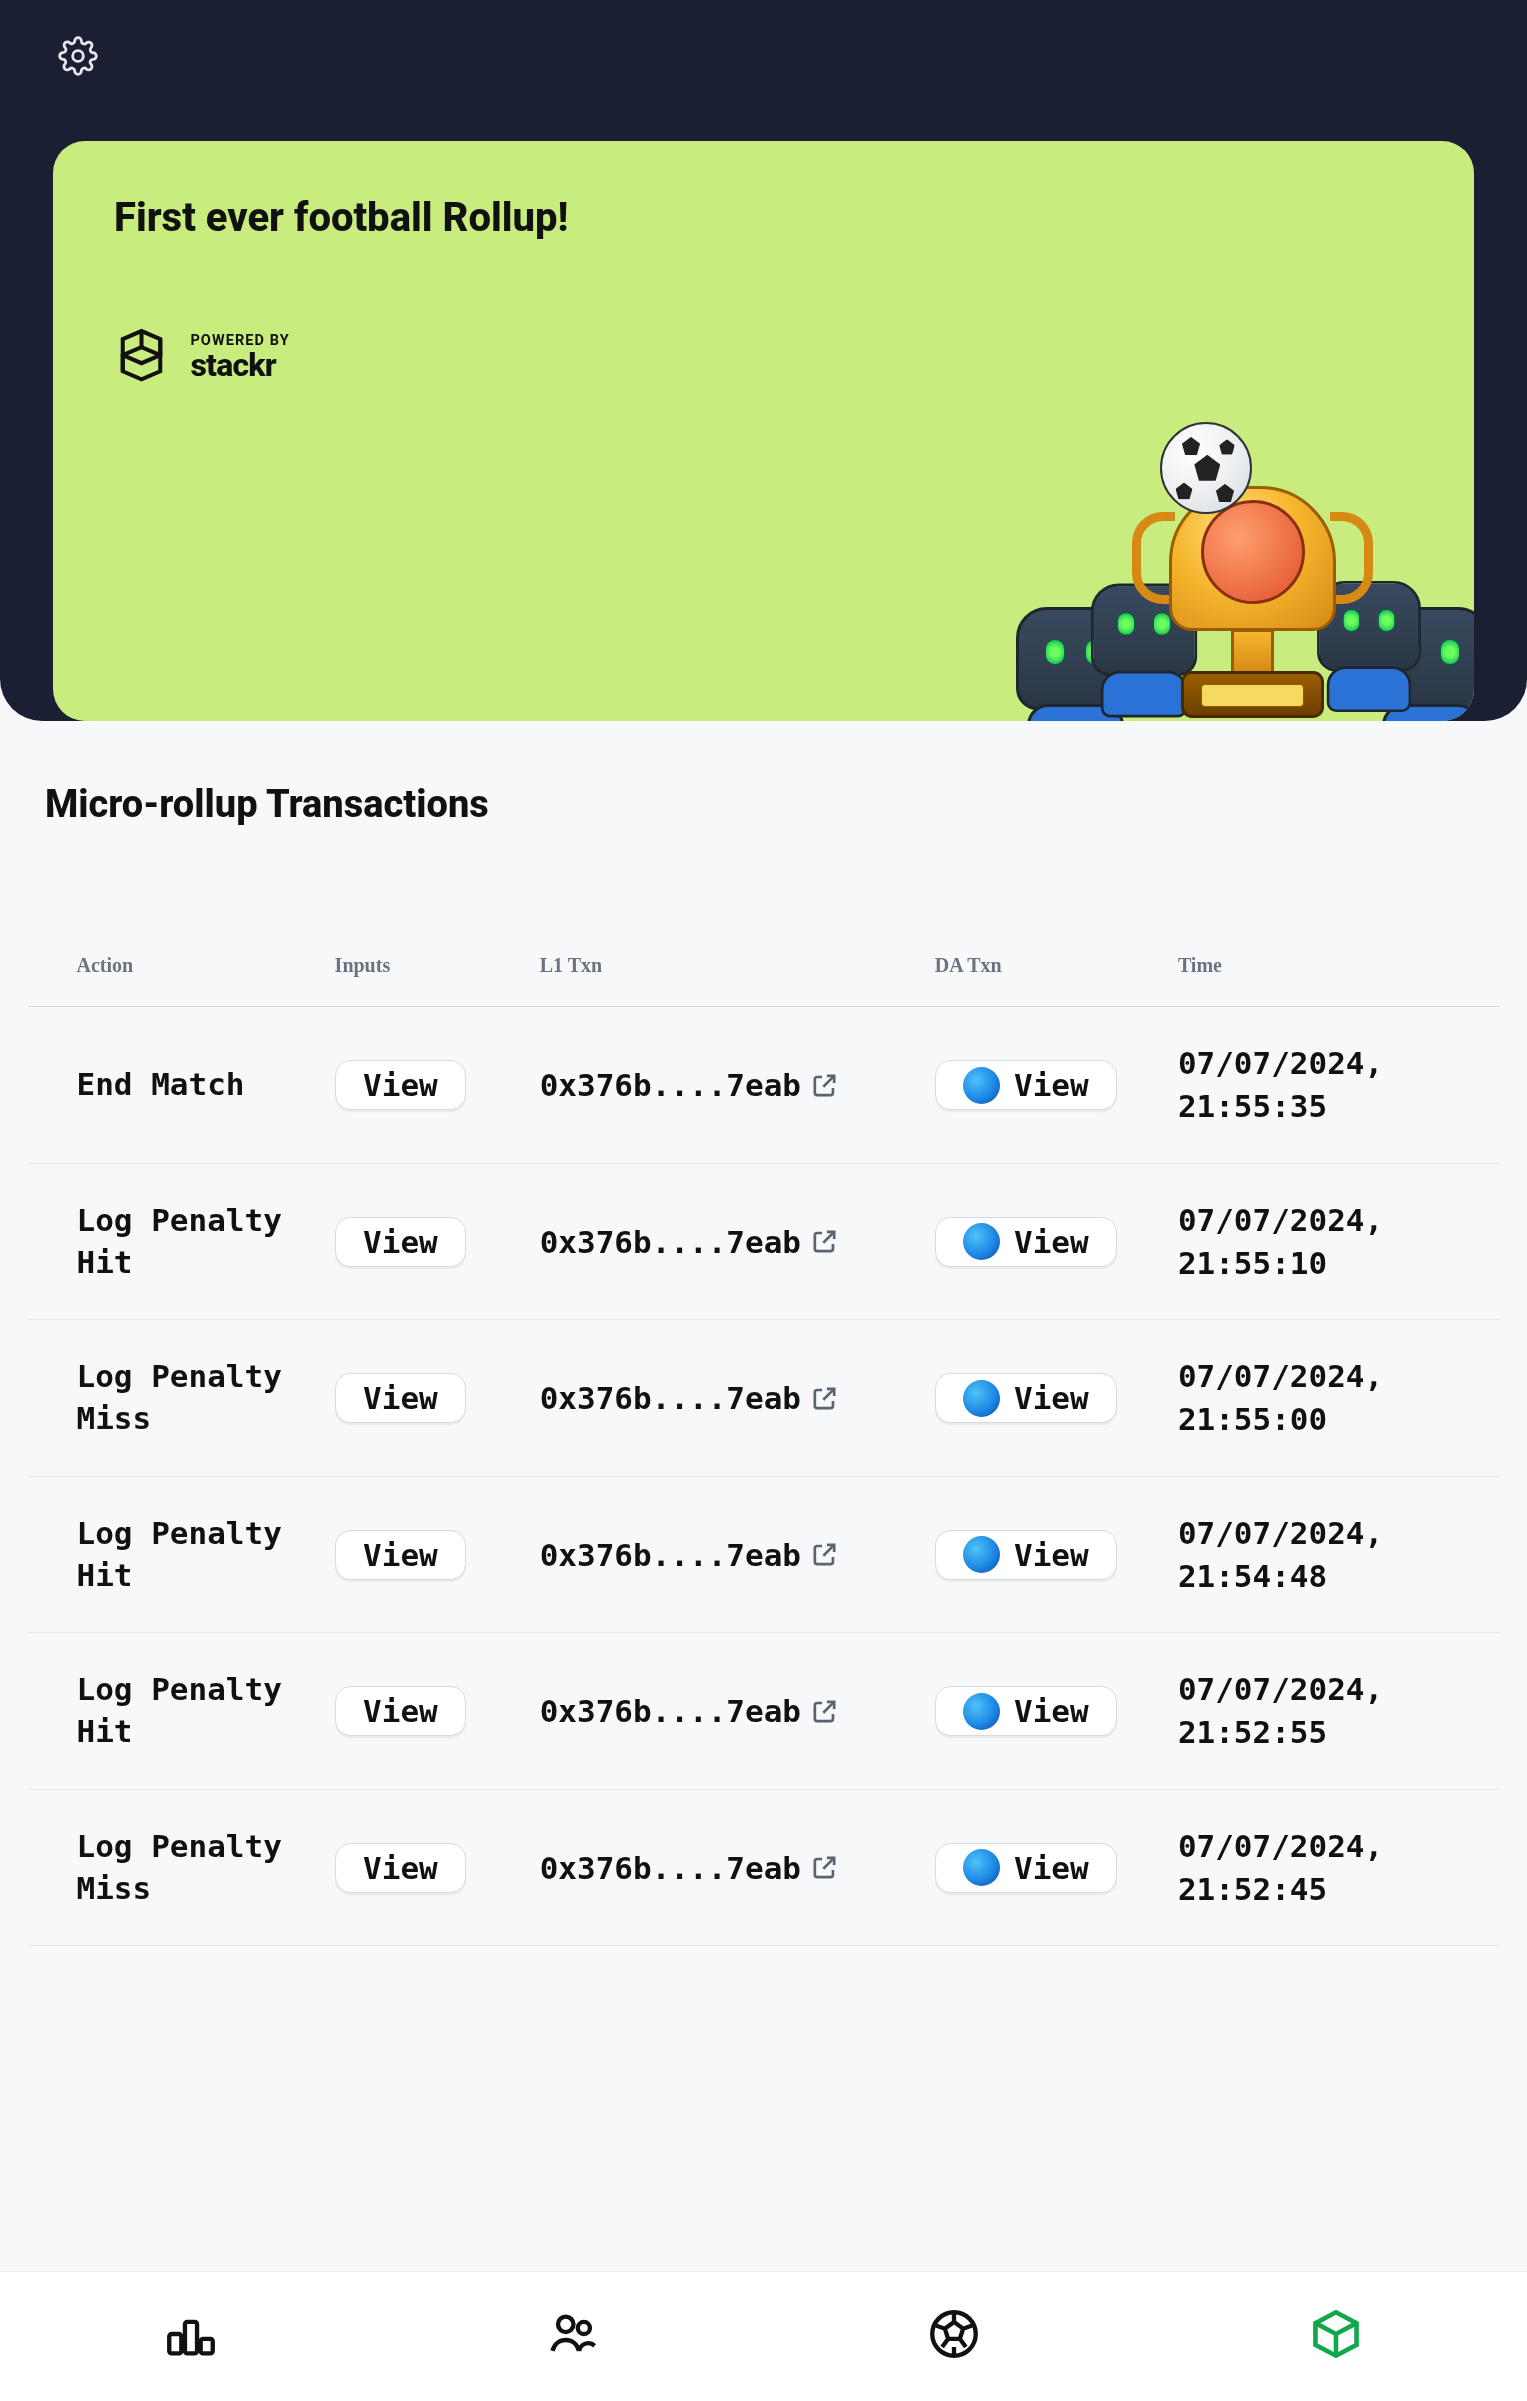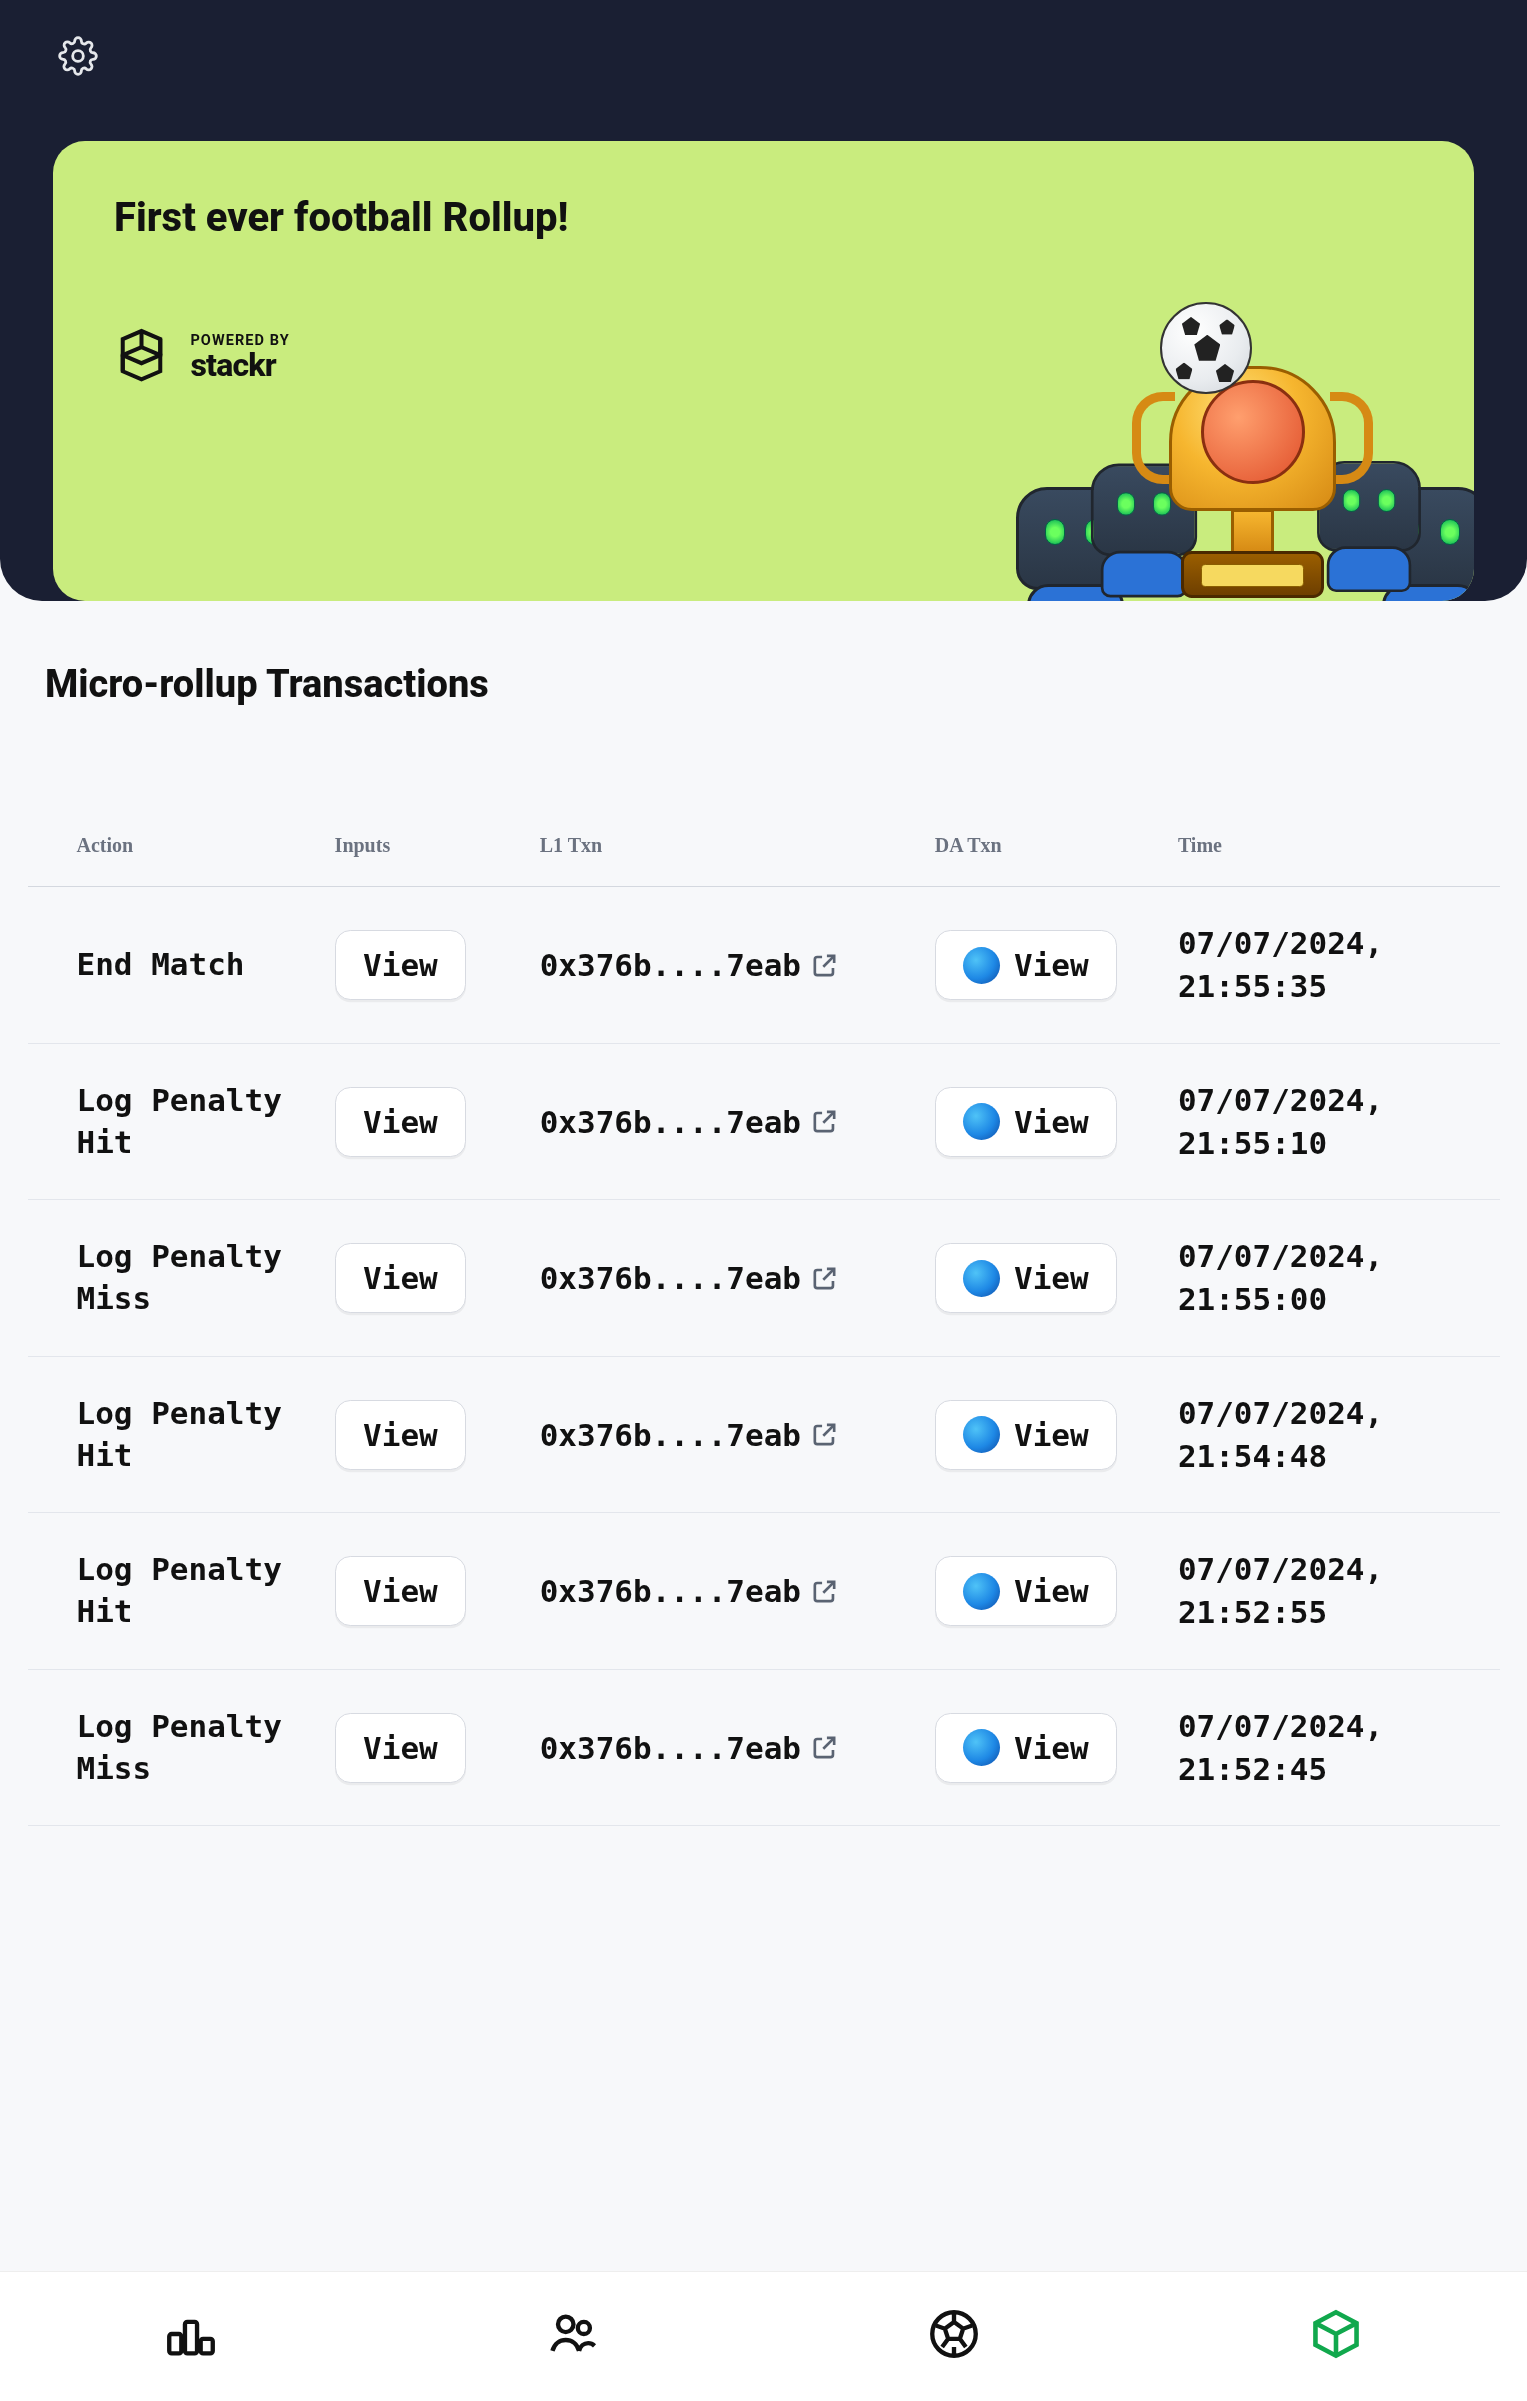"First ever football Rollup!" .banner { height: 460px -> 580px }
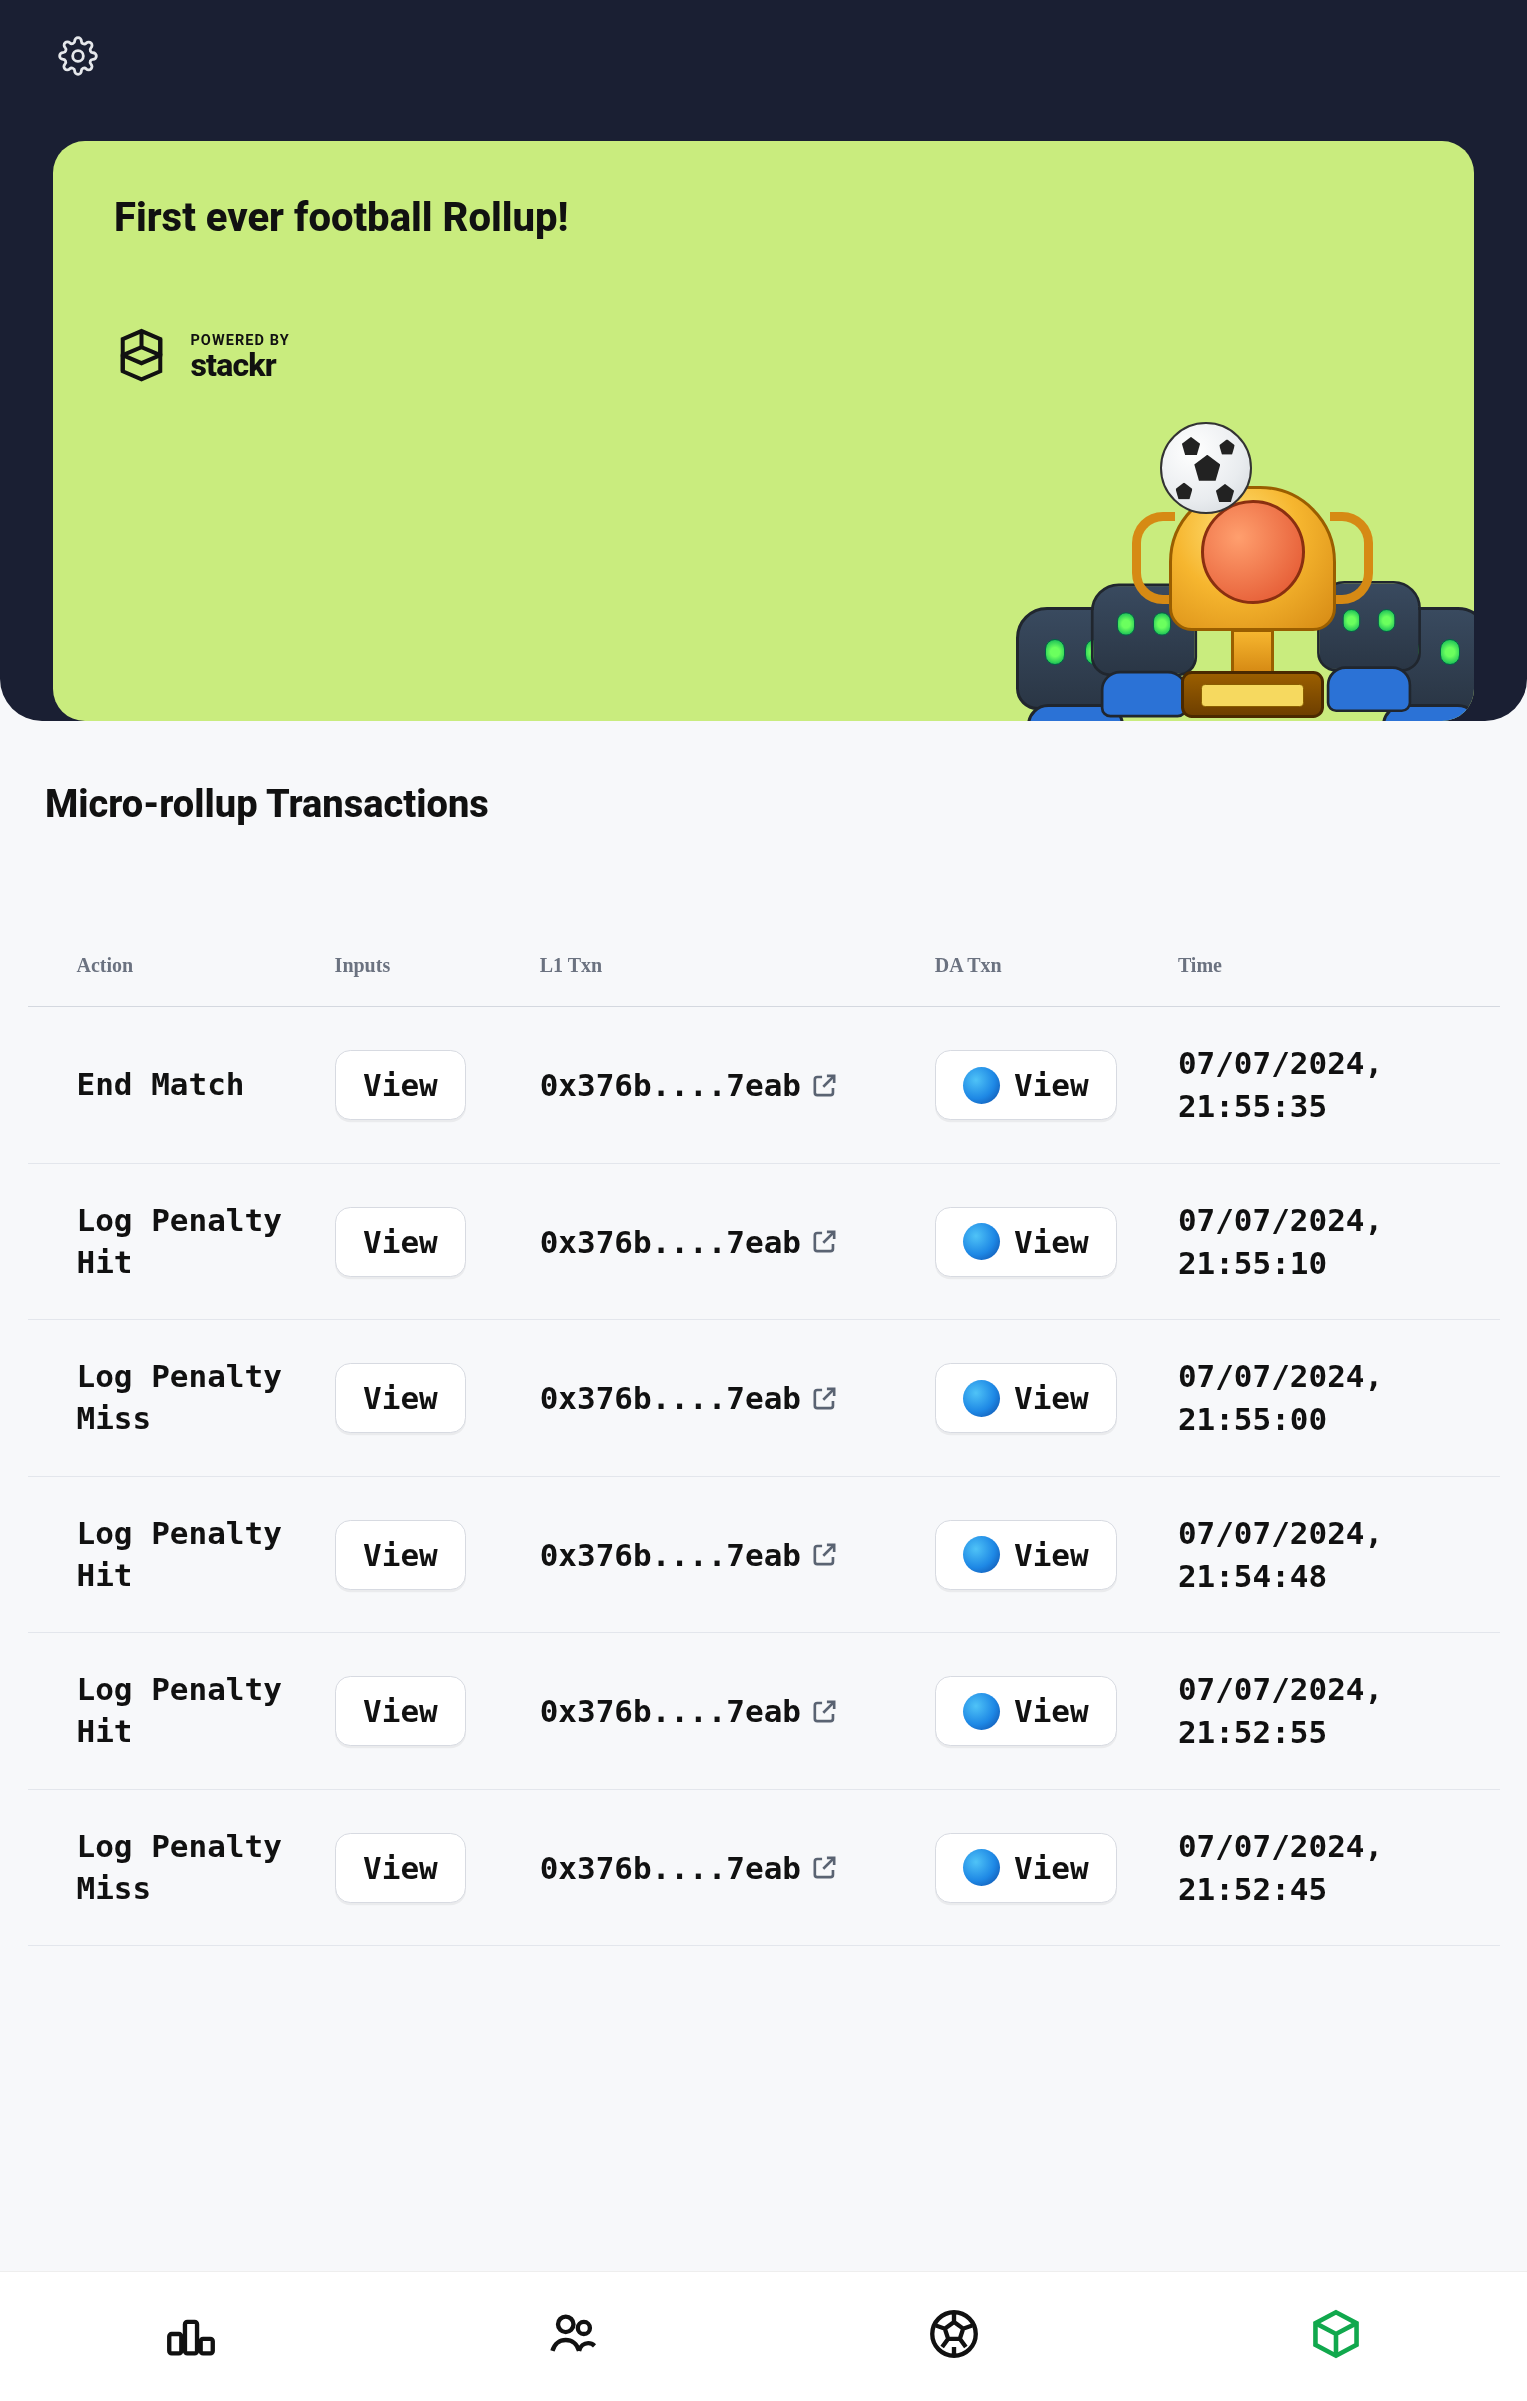"View" .btn-view { height: 70px -> 50px }
